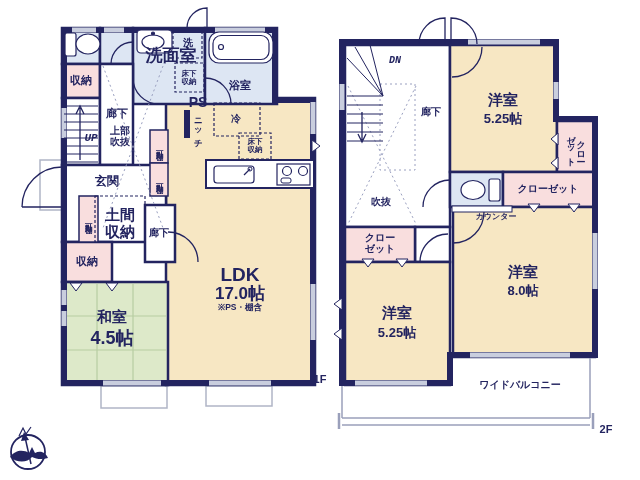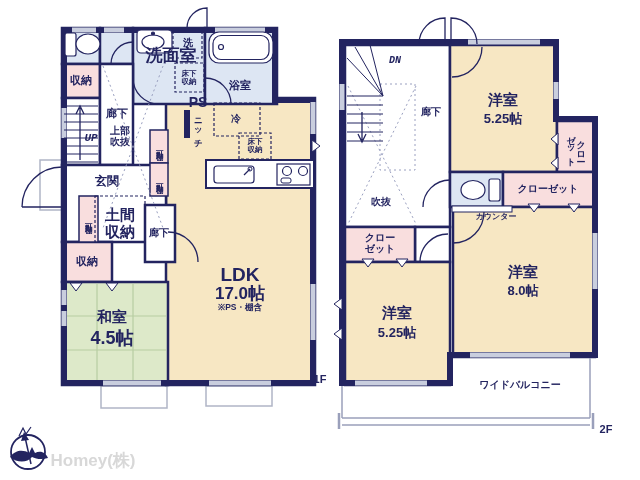"Homey(株)" div.lbl { html: <div>Homey(株)</div> -> none }
